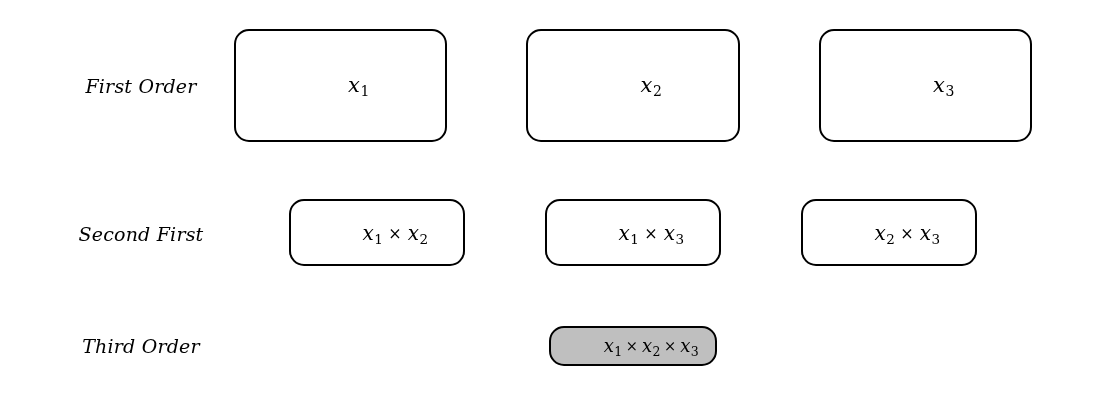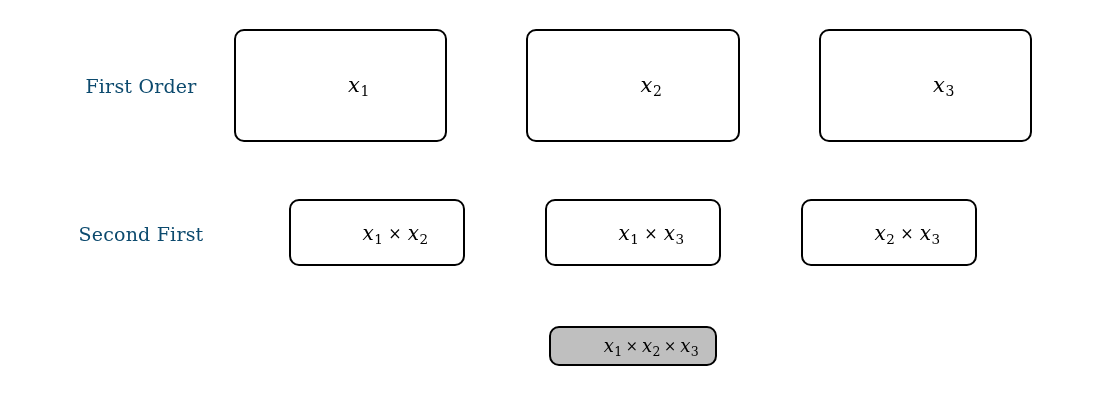"First Order" .row-label { color: #0c4a6e -> #000000; font-style: none -> italic }
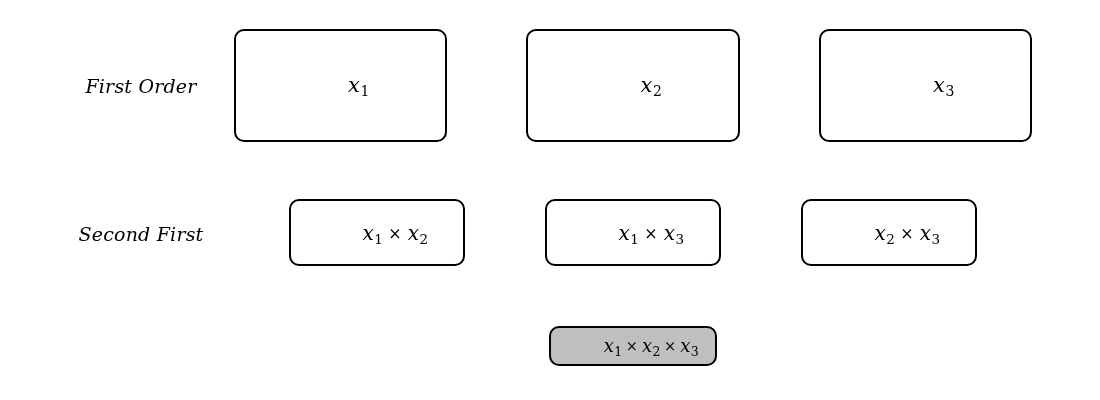"x1" .term-box { border-radius: 10px -> 15px }
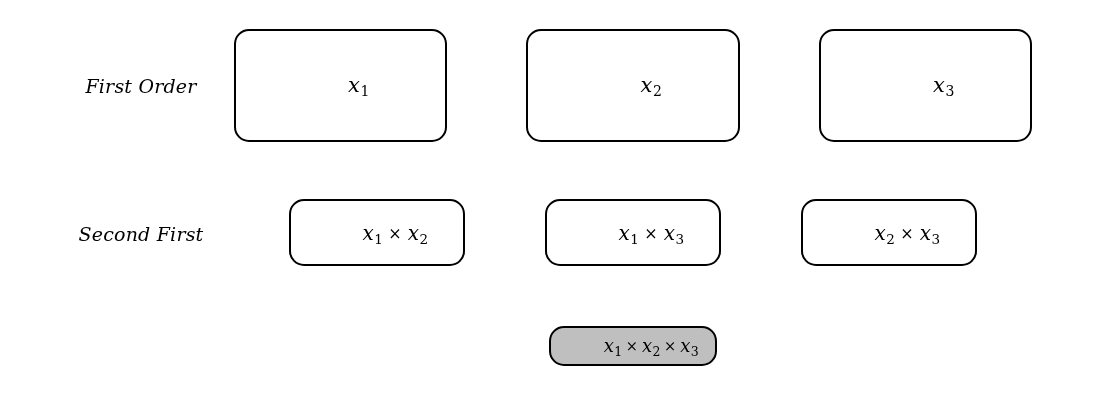"Third Order" div.row-label { html: none -> <div>Third Order</div> }
